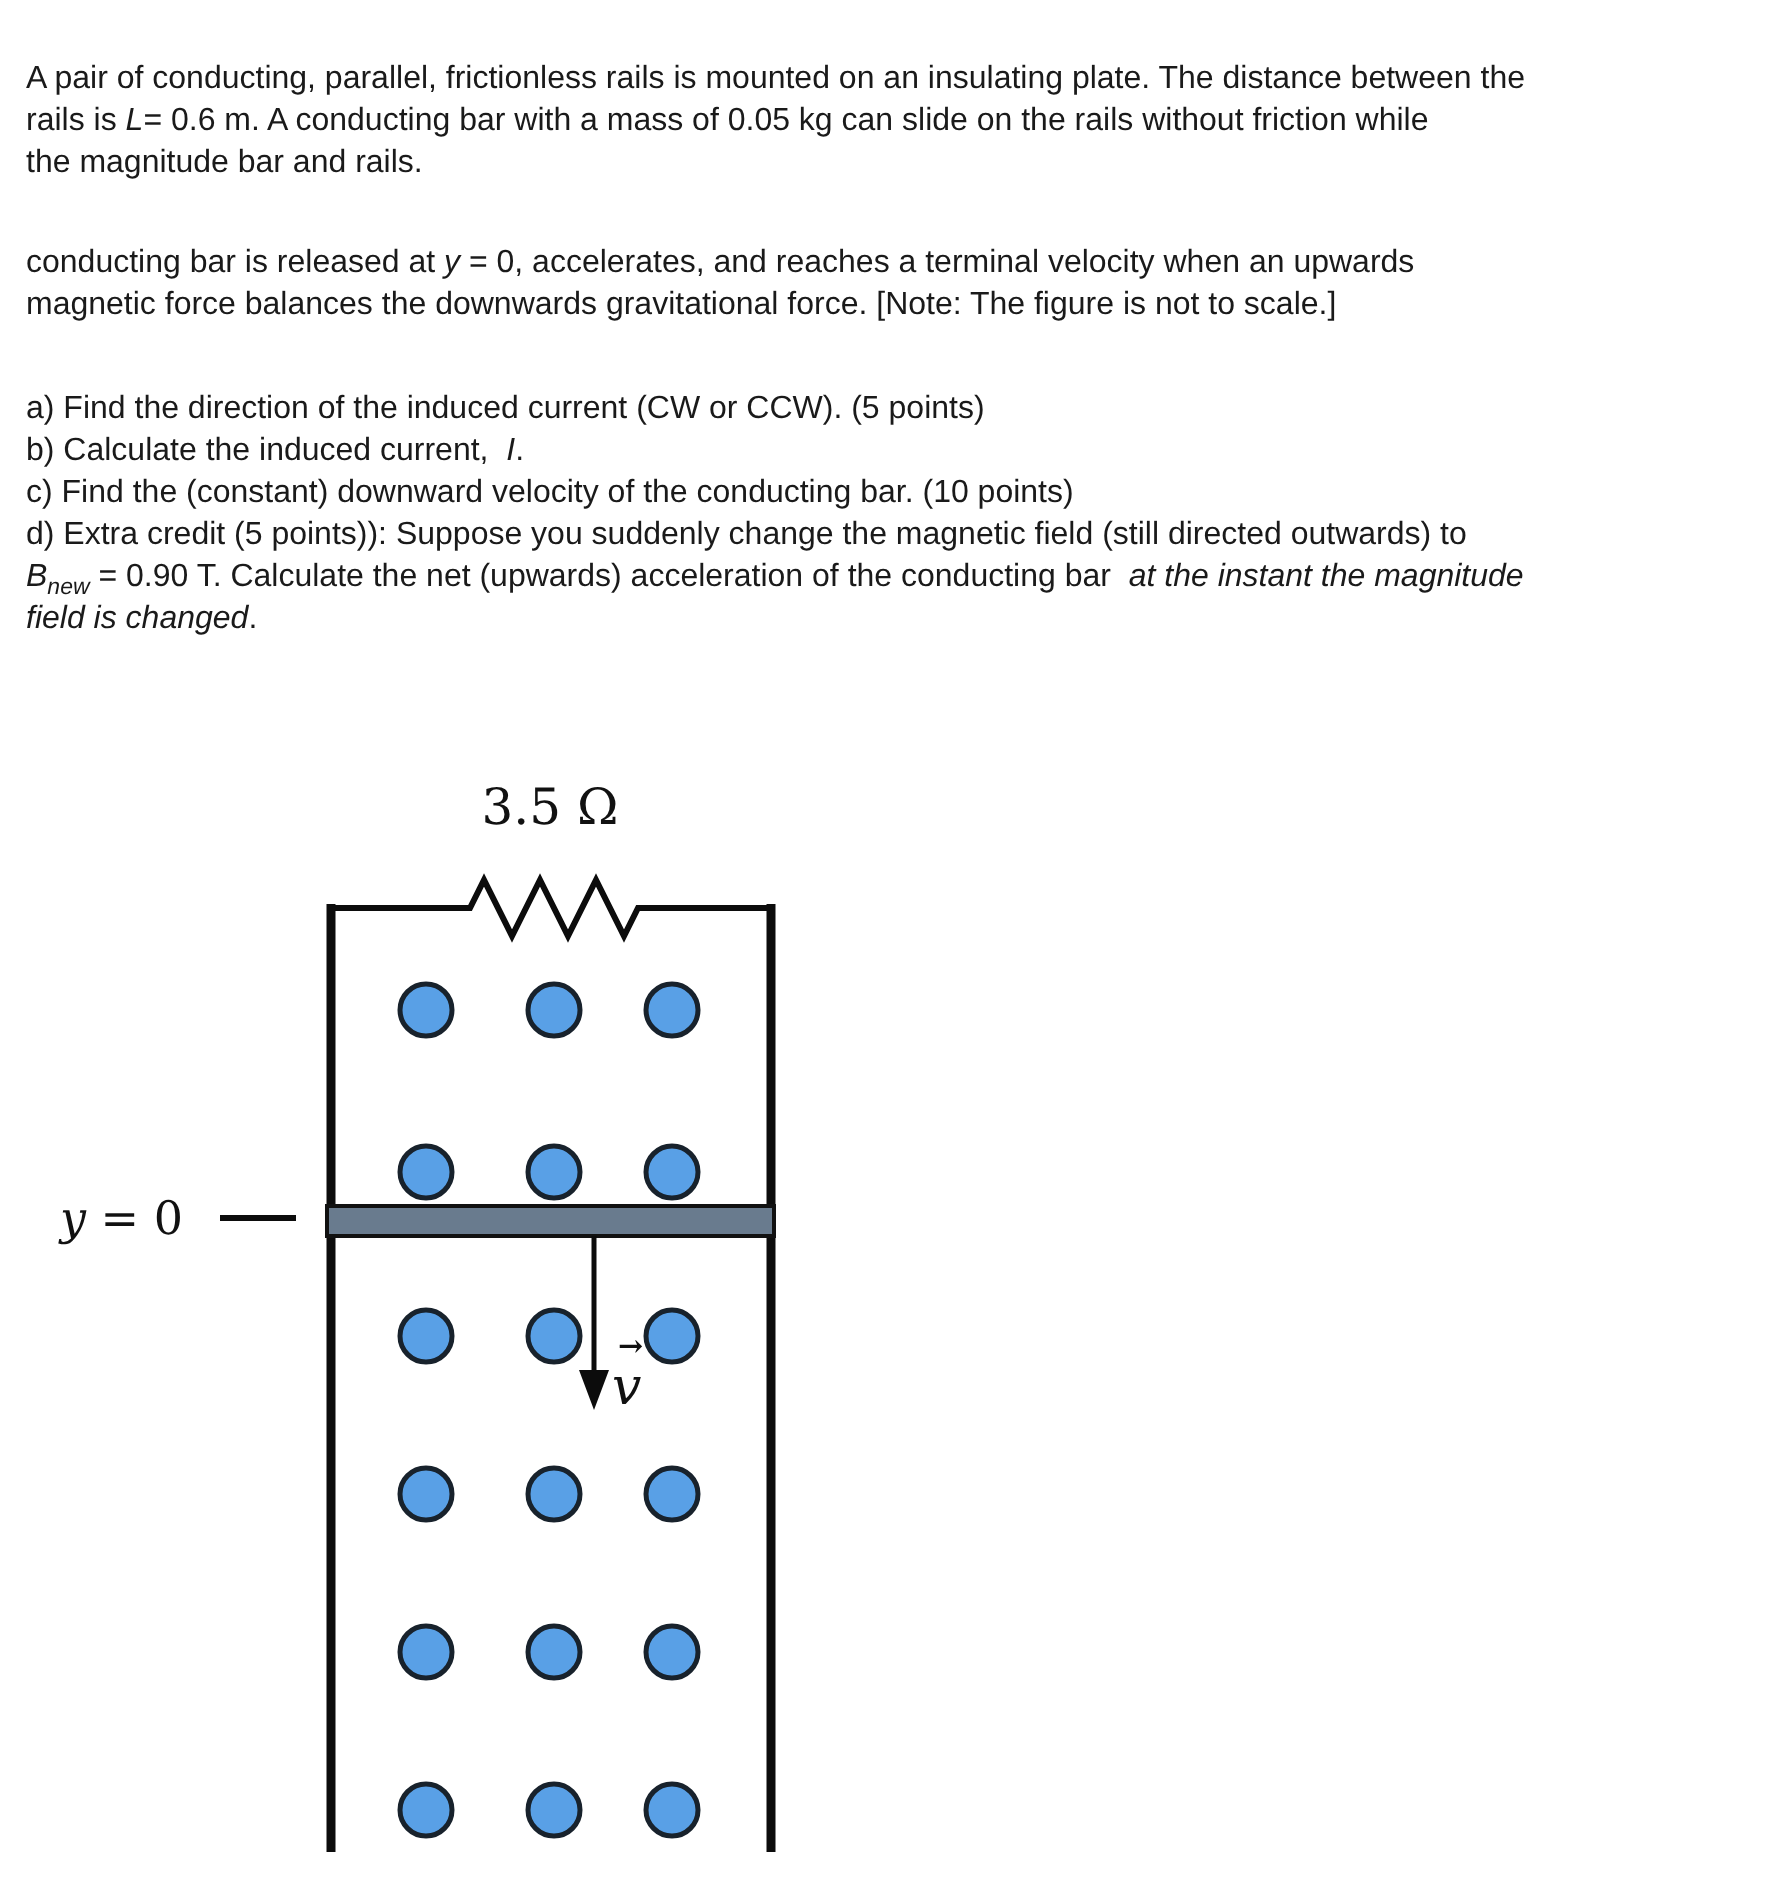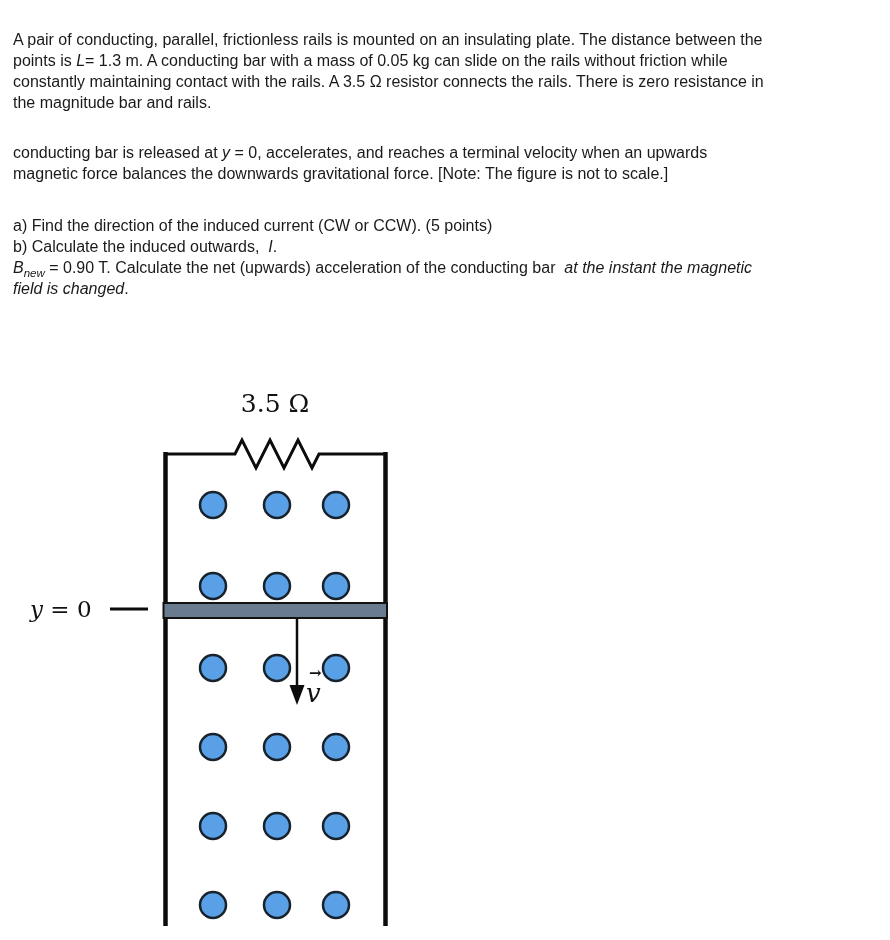"points is" span { text: points -> rails }
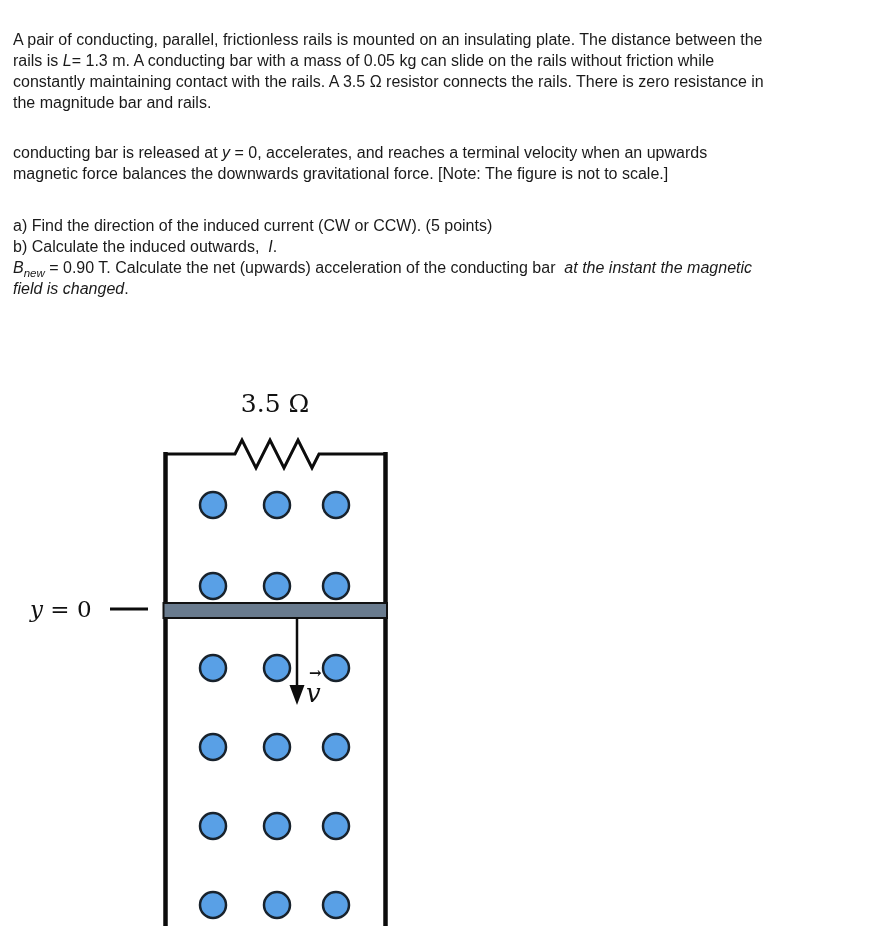"= 1.3 m. A conducting" span { text: 1.3 -> 0.6 }
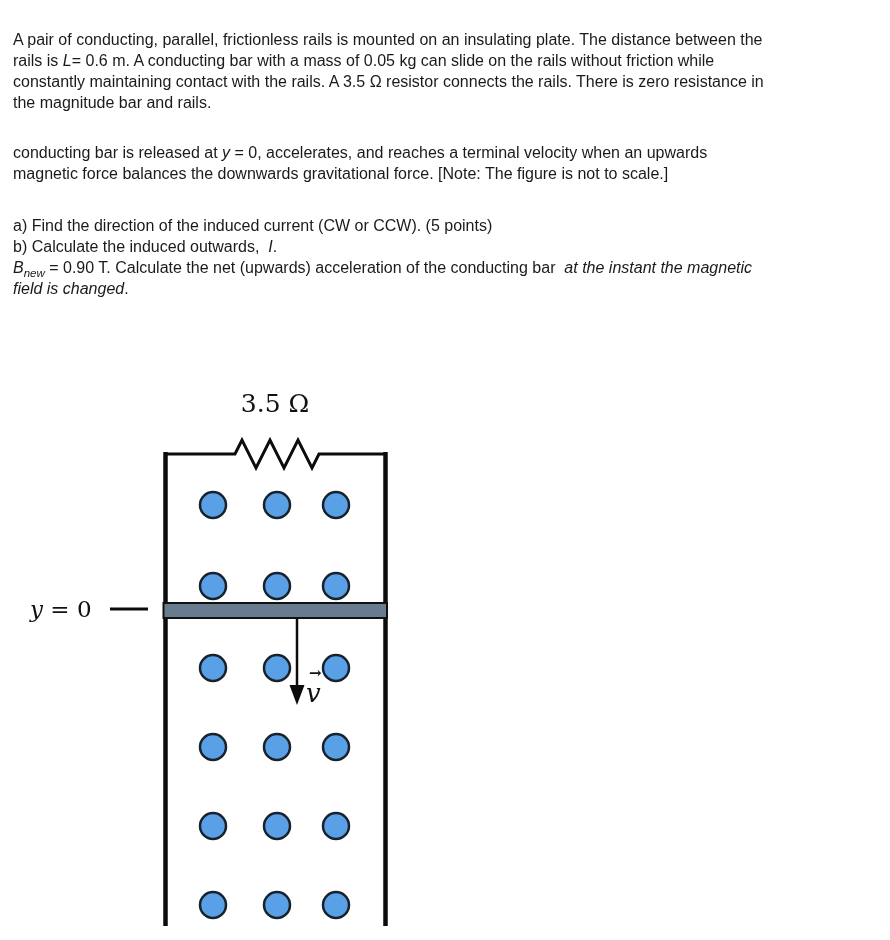"constantly maintaining contact with the" div.ln { html: <div><span>constantly maintaining contact with the rails. A 3.5 Ω resistor connects the rails. There is zero resistance in</span></div> -> none }
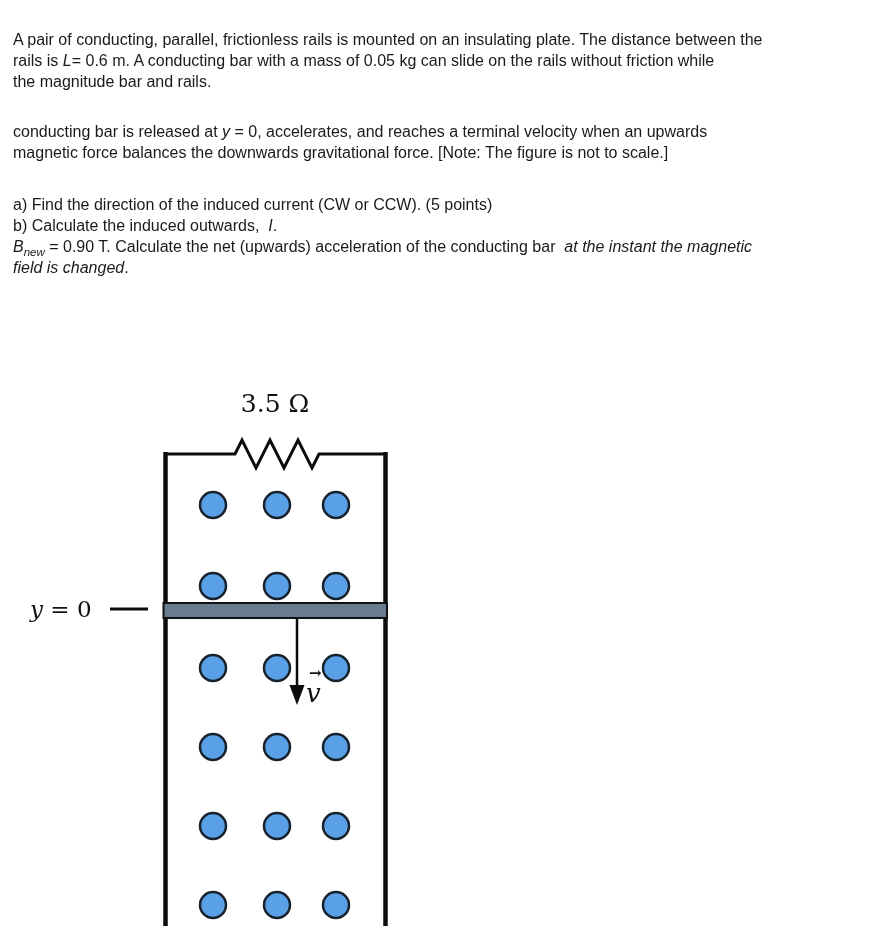"b) Calculate the induced outwards," span { text: outwards -> current }
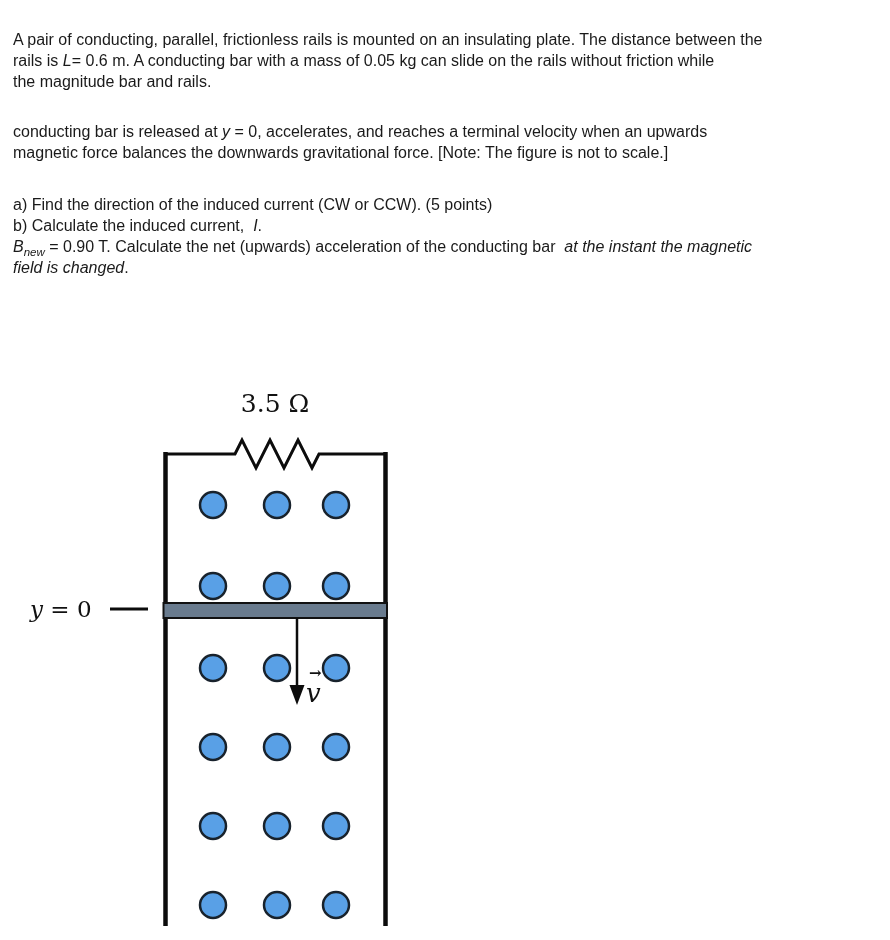"c) Find the (constant) downward" div.ln { html: none -> <div><span>c) Find the (constant) downward velocity of the conducting bar. (10 points)</span></div> }
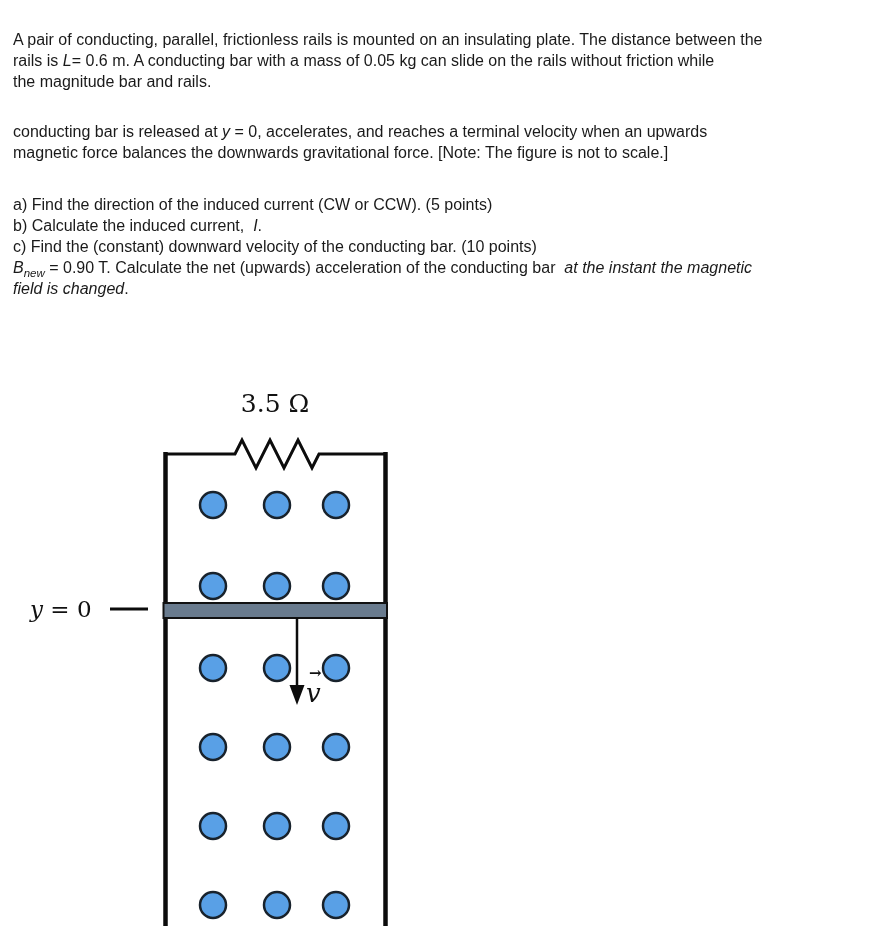"d) Extra credit (5 points)):" div.ln { html: none -> <div><span>d) Extra credit (5 points)): Suppose you suddenly change the magnetic field (still directed outwards) to</span></div> }
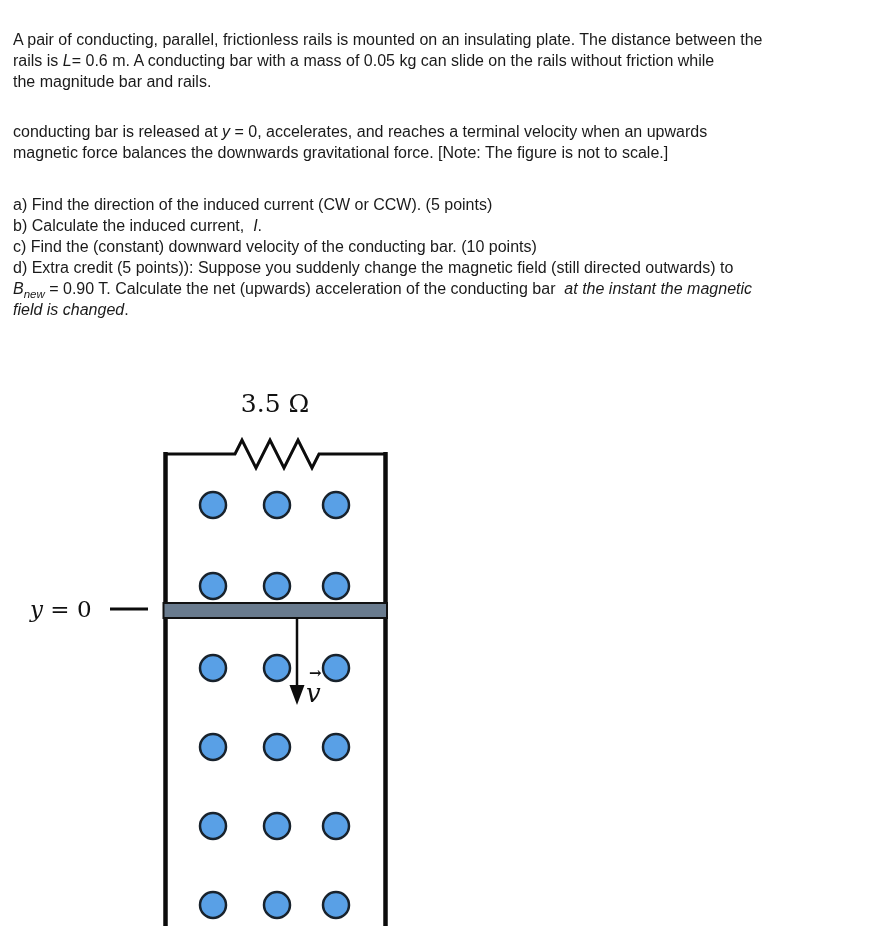"at the instant the magnetic" em { text: magnetic -> magnitude }
